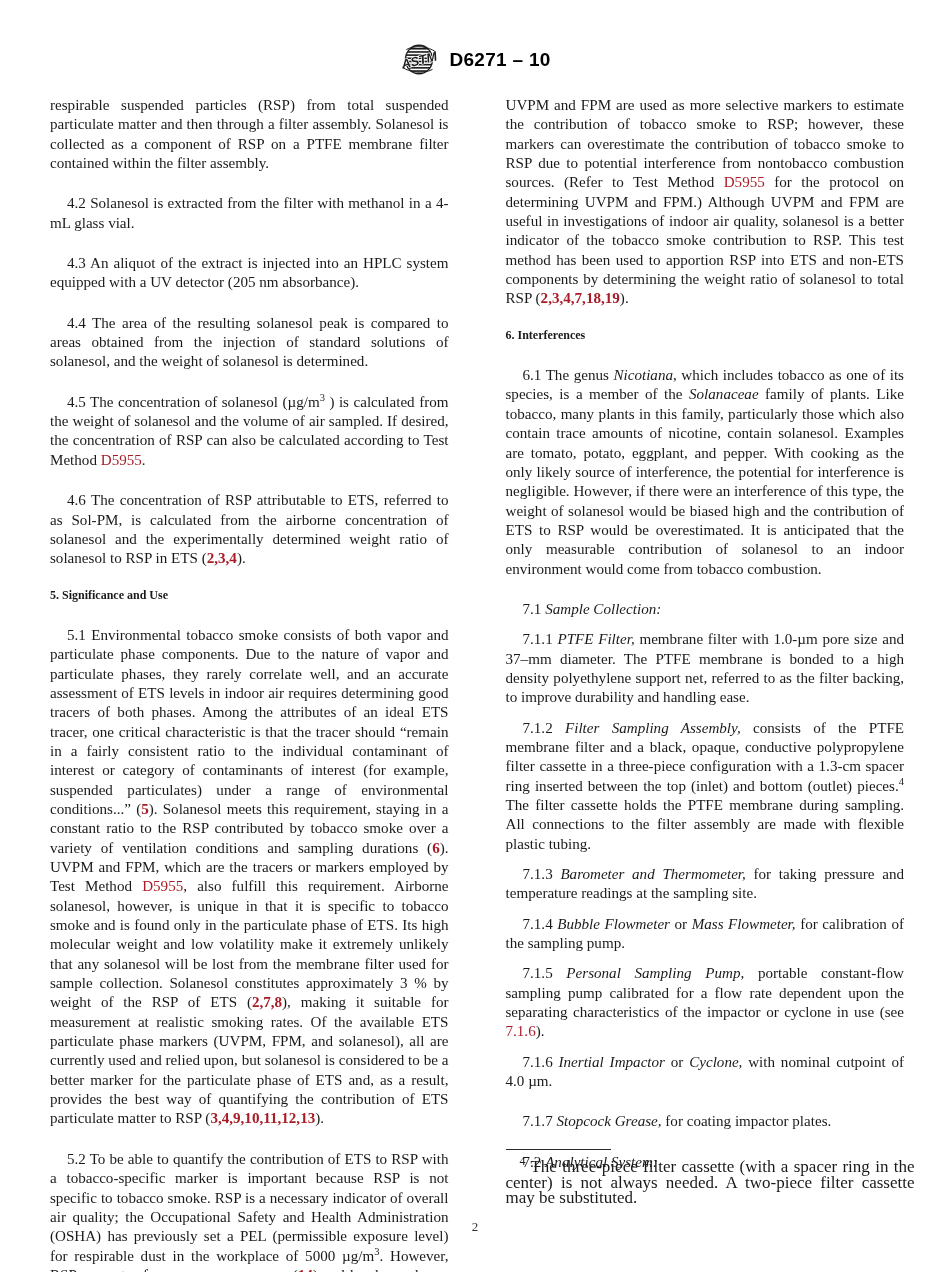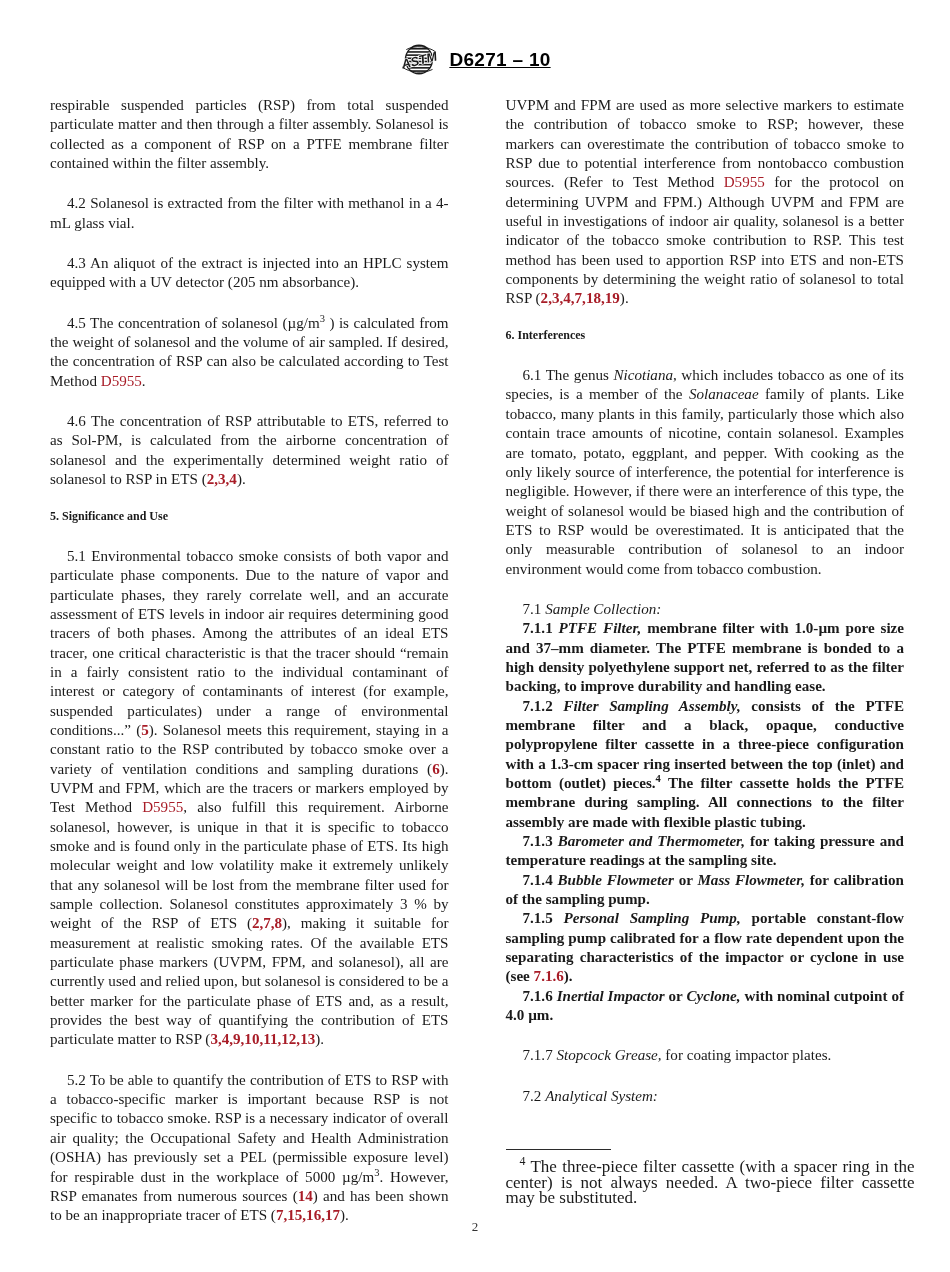"D6271 – 10" .designation { text-decoration: underline -> none }
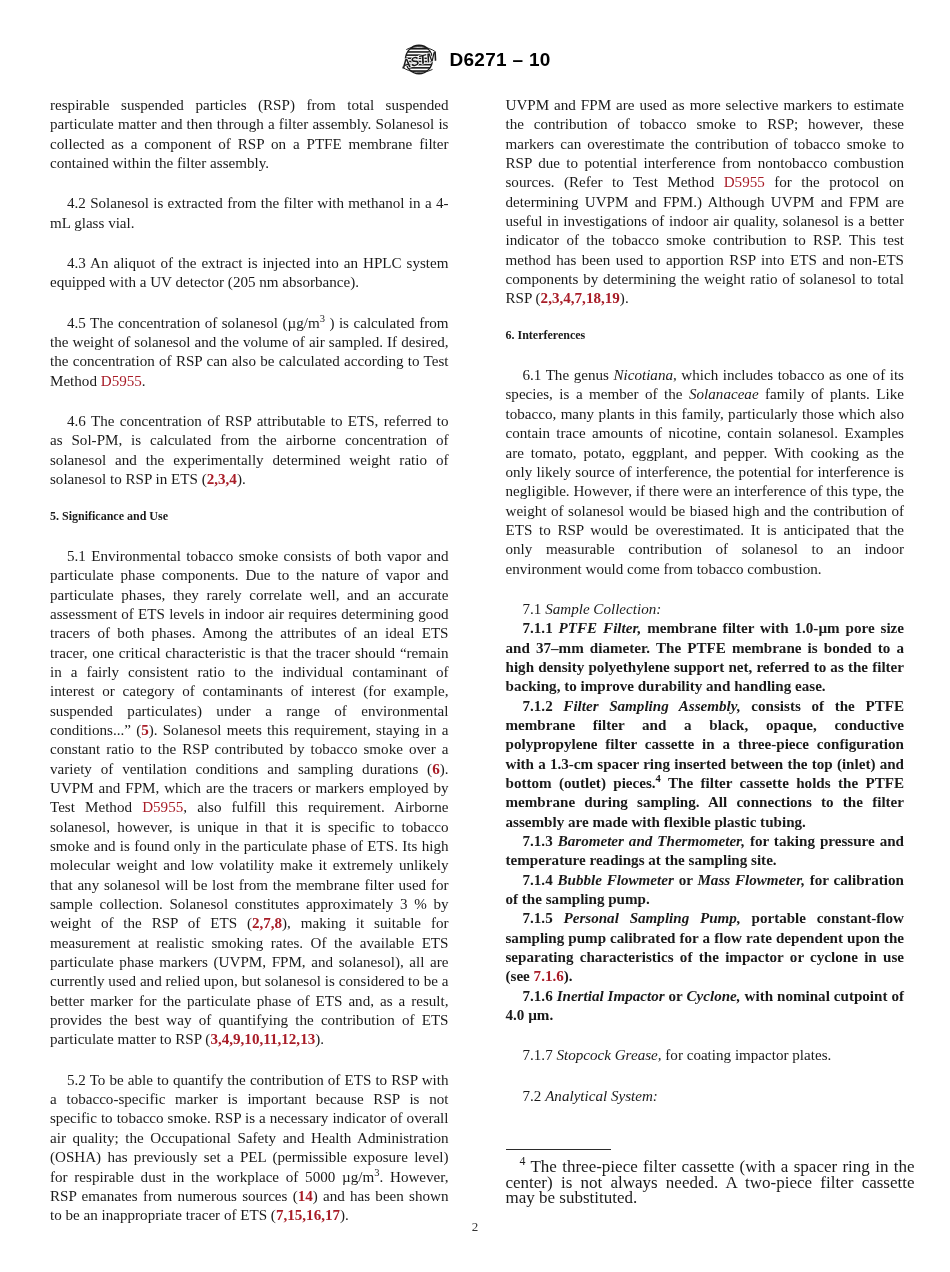"4.4 The area of the" p.indent { html: none -> <p><span>4.4 The area of the resulting solanesol peak is compared to areas obtained from the injection of standard solutions of solanesol, and the weight of solanesol is determined.</span></p> }
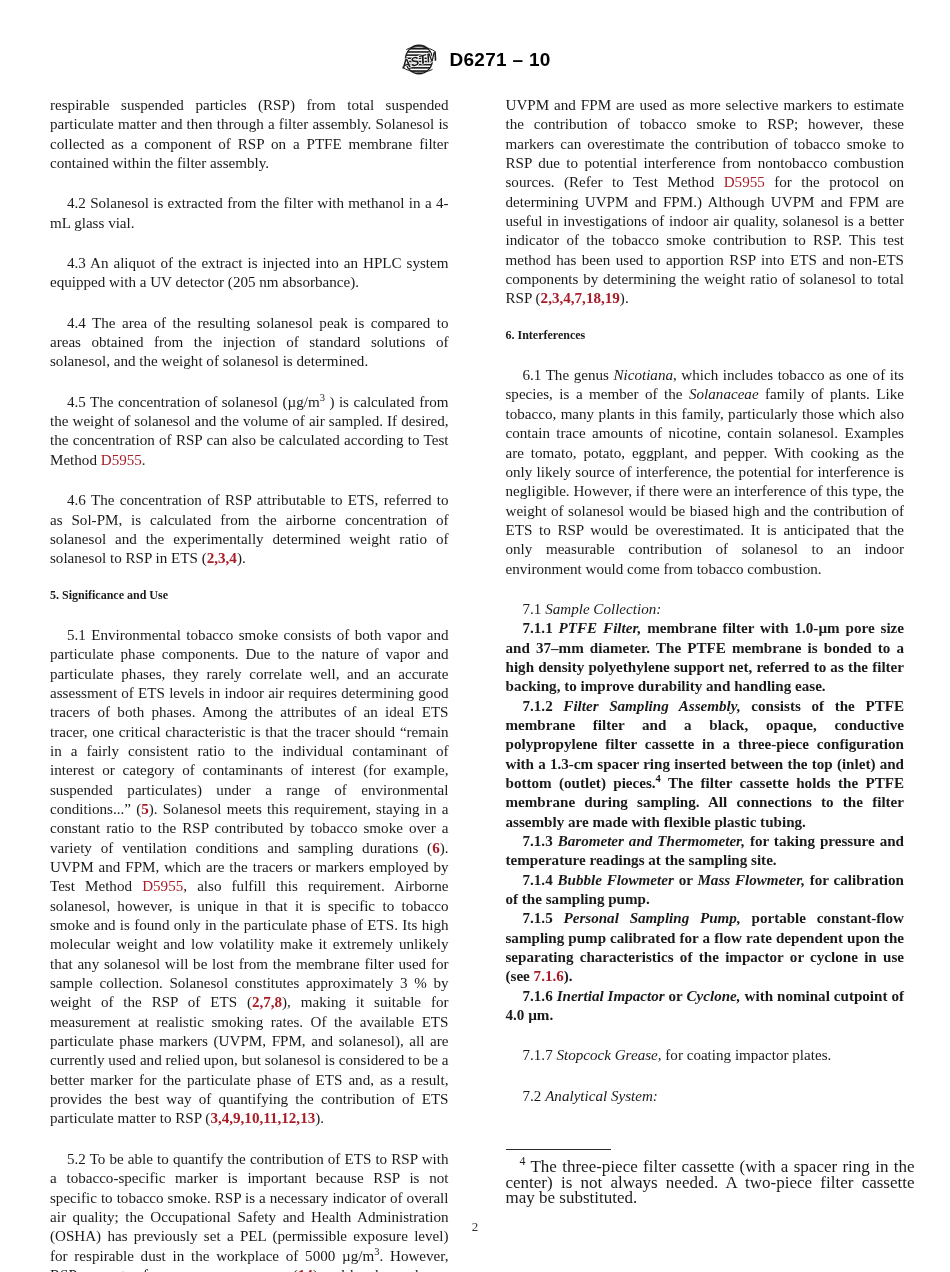"7.1.1 PTFE Filter, membrane filter" p.tight { font-weight: bold -> none; margin-top: 0 -> 11px }
